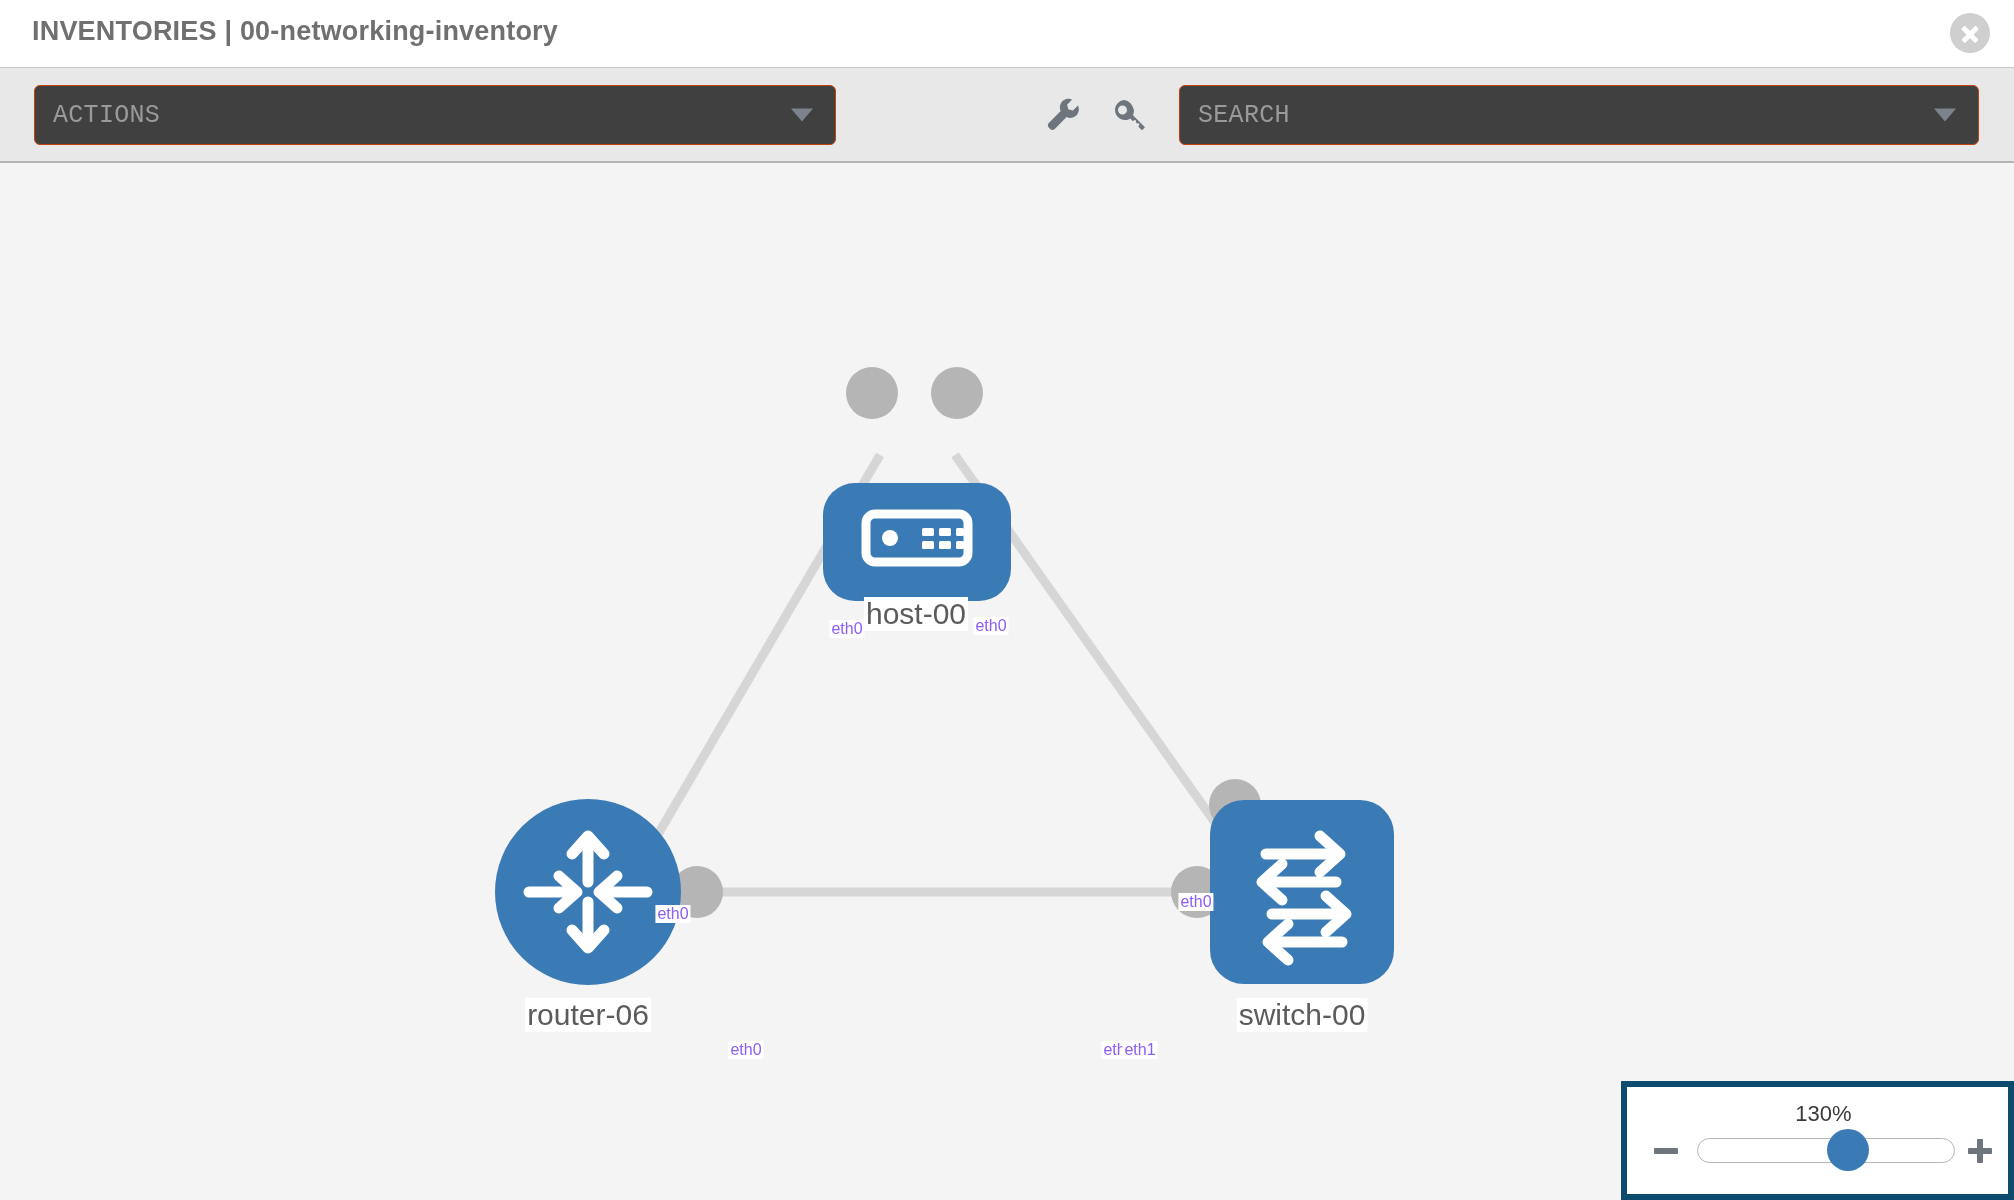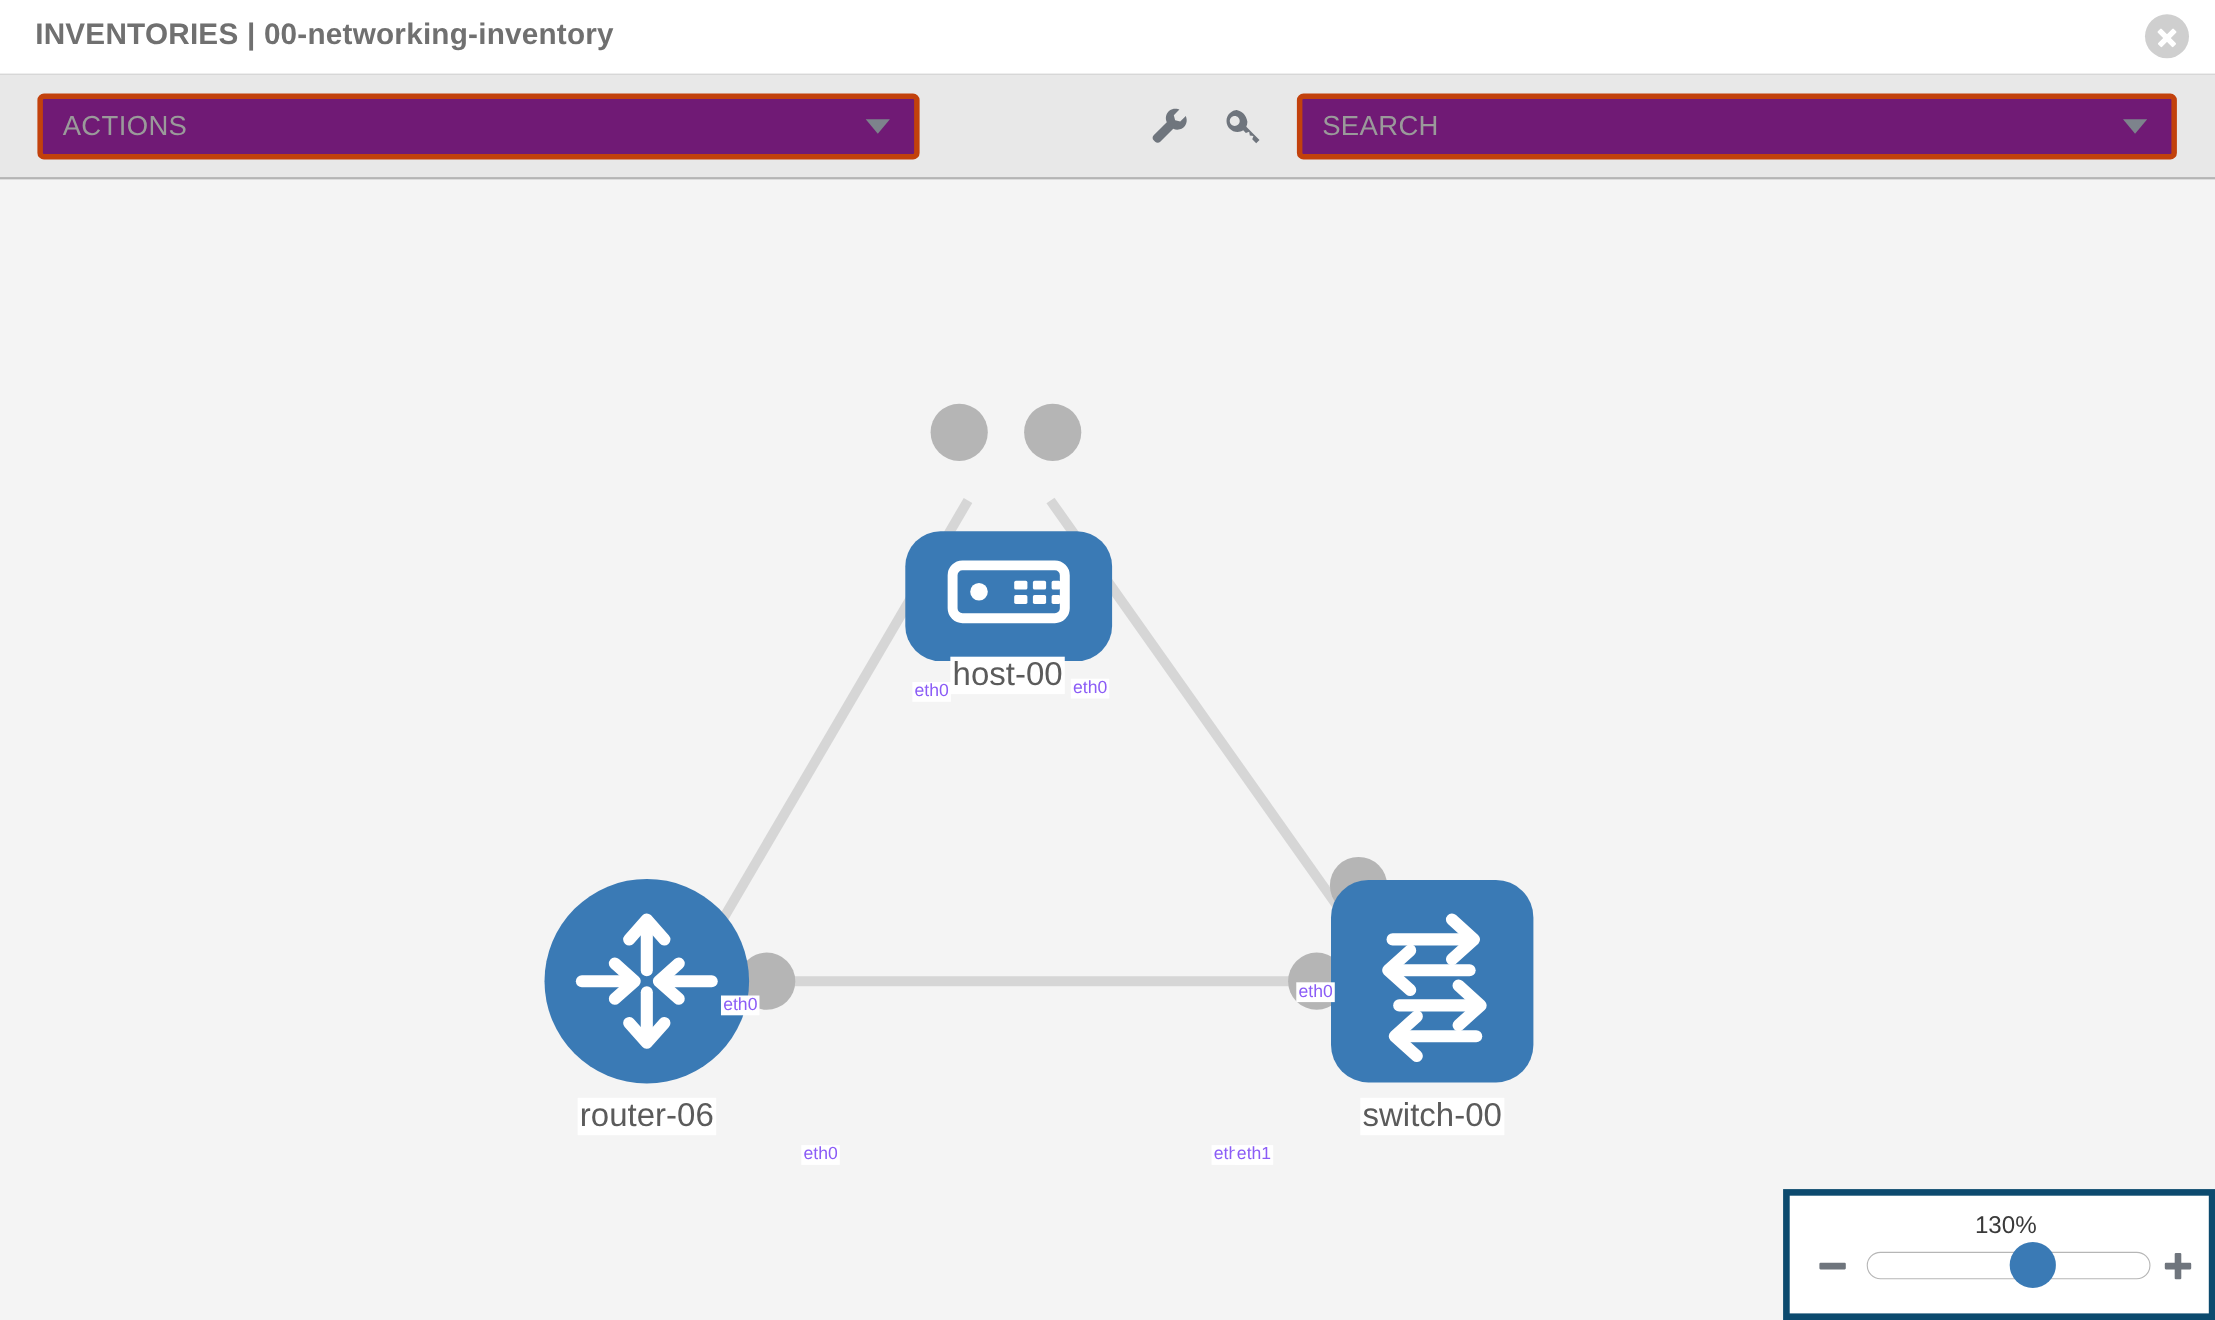"ACTIONS" .select-box { background: #701a75 -> #404040; border: 5px solid #c2410c -> 1px solid #c2410c; font-family: none -> Liberation Mono, monospace }
